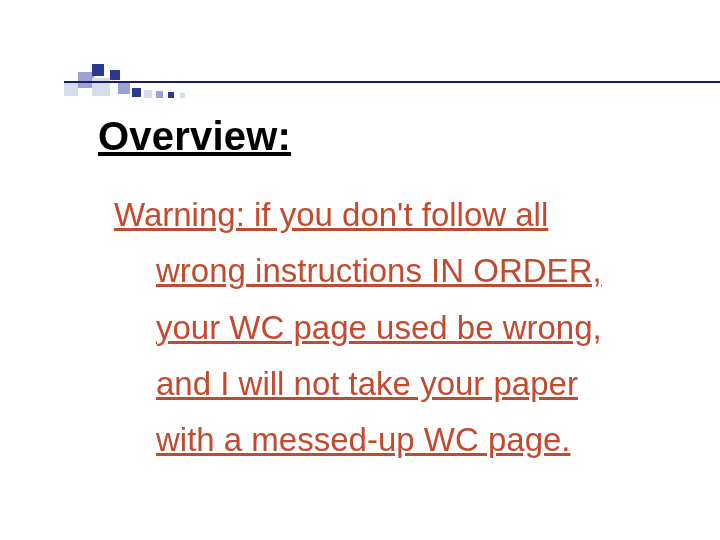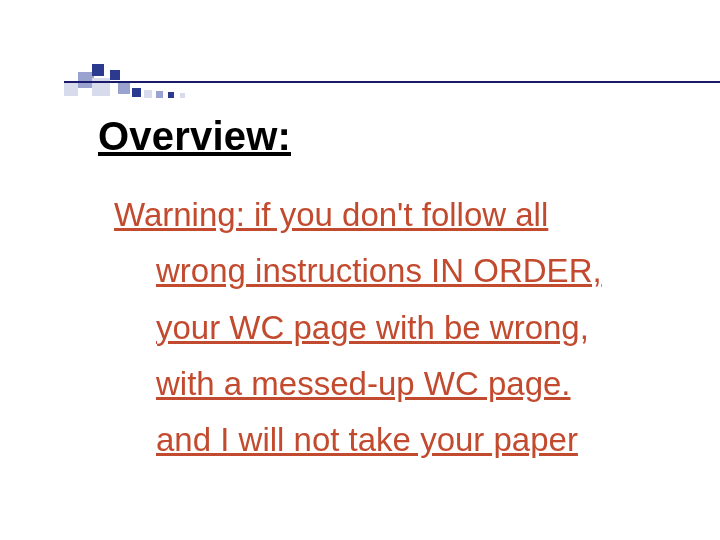"your WC page with be" span.indent { text: with -> used }
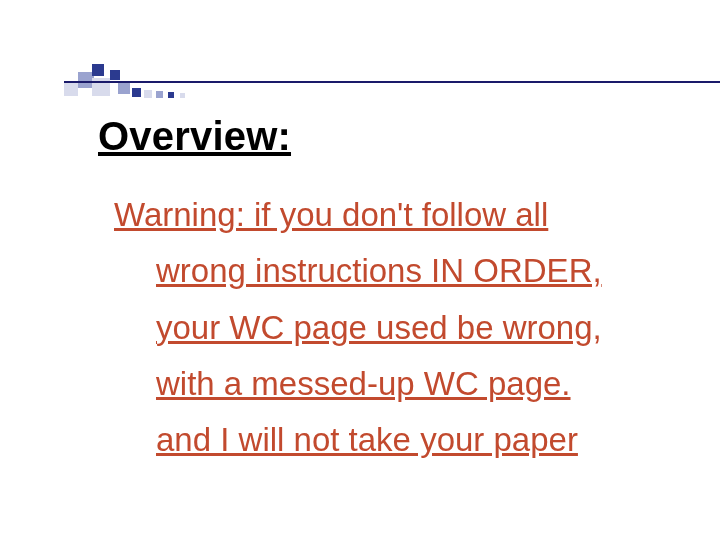"with a messed-up WC page." span.indent { order: before "and I will not take" -> after "and I will not take" }
